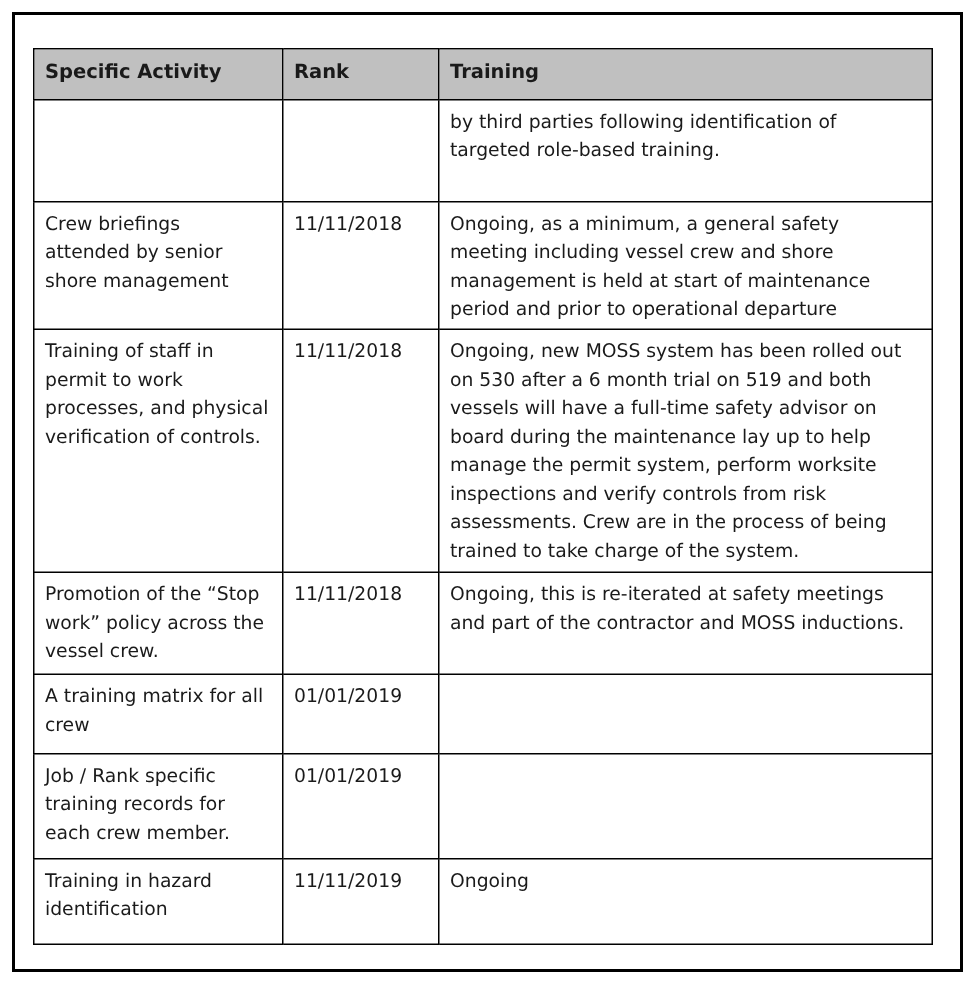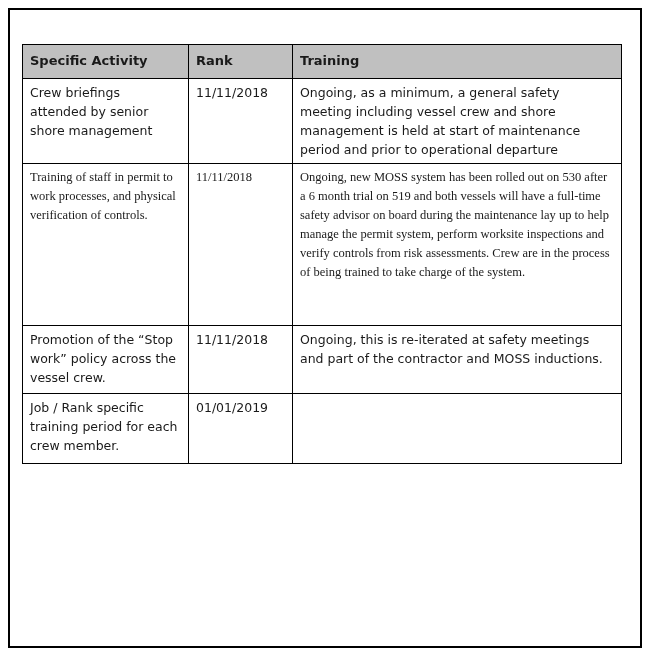"Specific Activity" table.activity-table { top: 44px -> 32px }
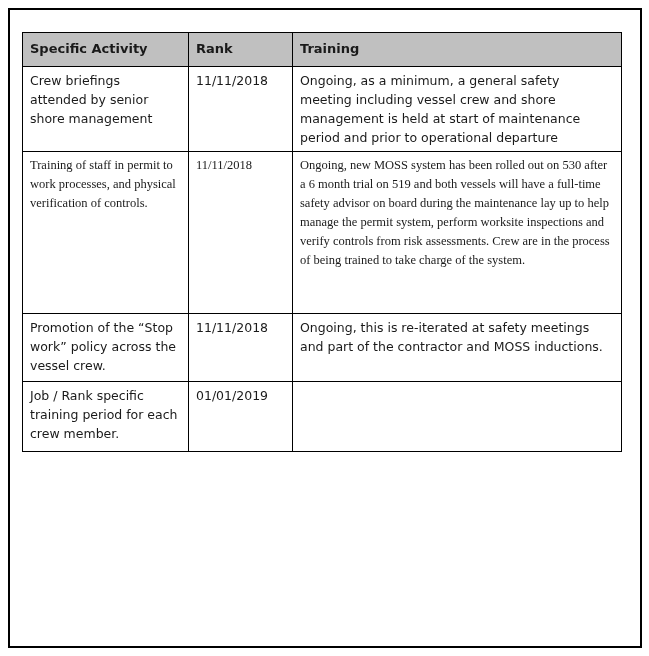"by third parties following" tr.row-0 { html: none -> <tr> <td></td> <td></td> <td>by third parties following identification of targeted role-based training.</td> </tr> }
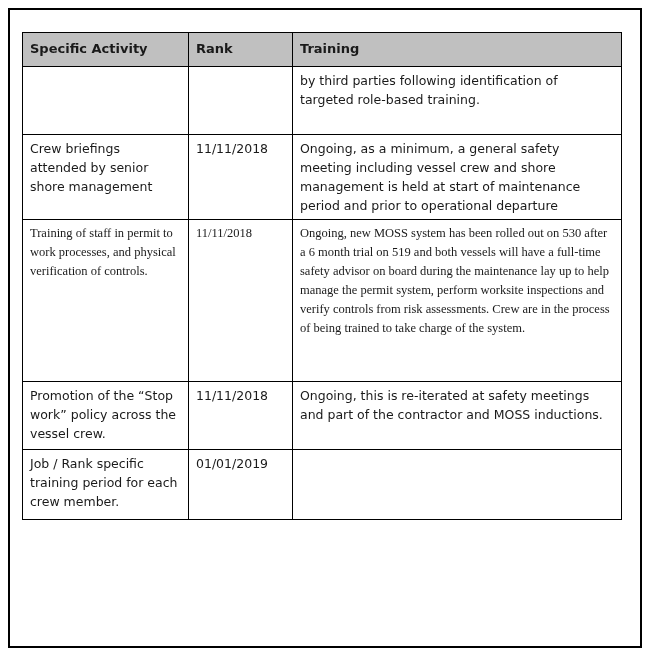"Training of staff in permit" tr.row-2 { font-family: Liberation Serif, serif -> none }
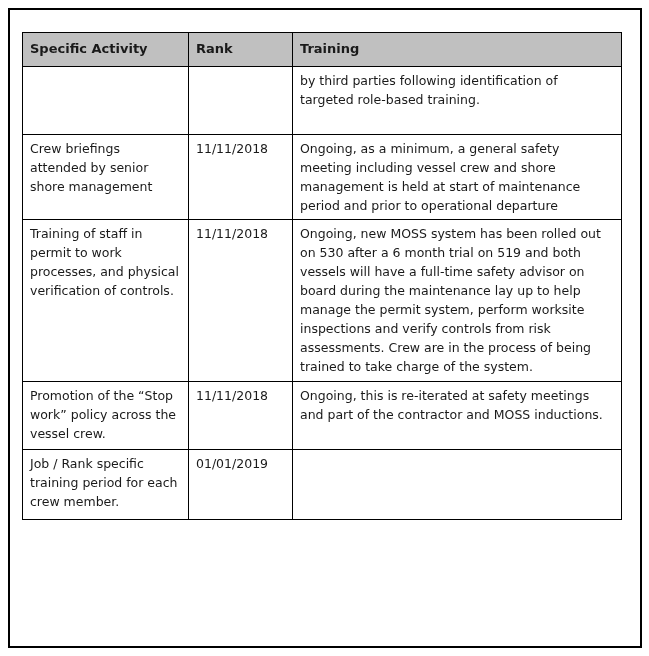"A training matrix for all" tr.row-4 { html: none -> <tr> <td>A training matrix for all crew</td> <td>01/01/2019</td> <td></td> </tr> }
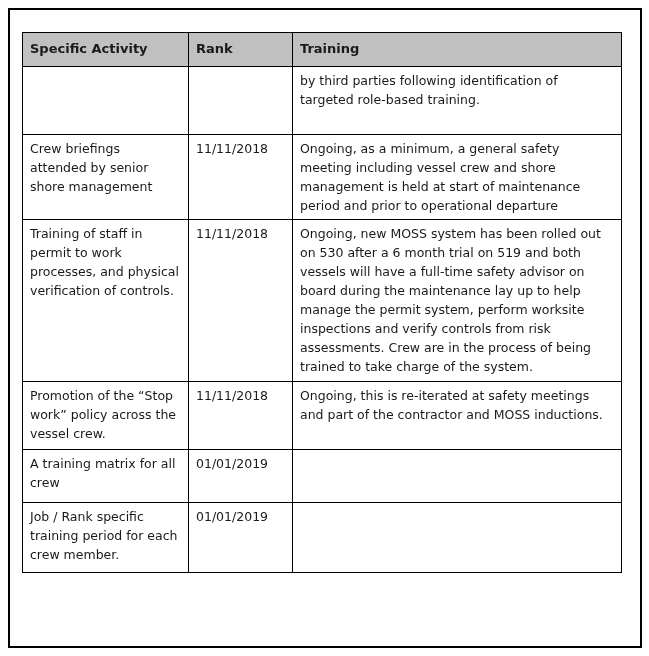"Job / Rank specific training" td { text: period -> records }
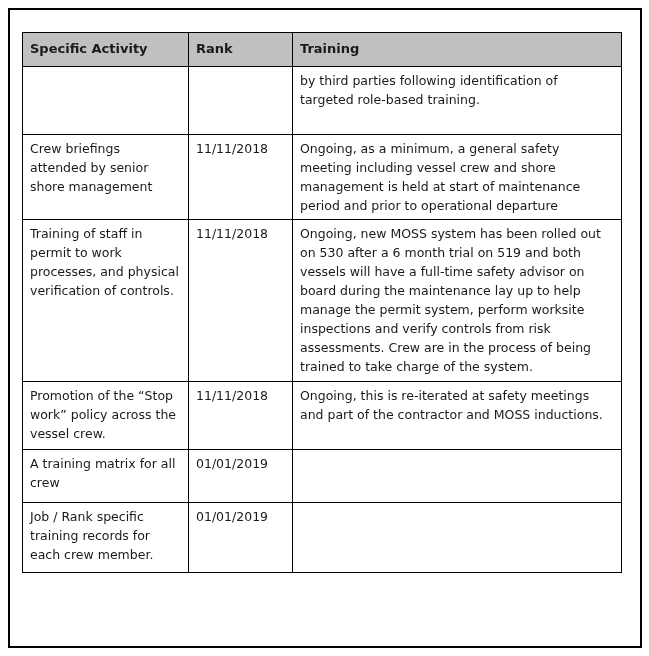"Training in hazard identification" tr.row-6 { html: none -> <tr> <td>Training in hazard identification</td> <td>11/11/2019</td> <td>Ongoing</td> </tr> }
